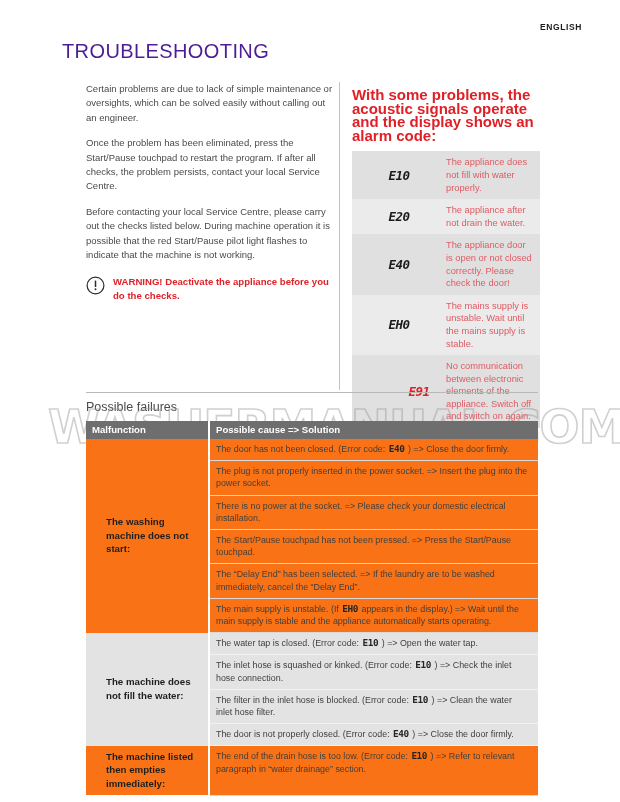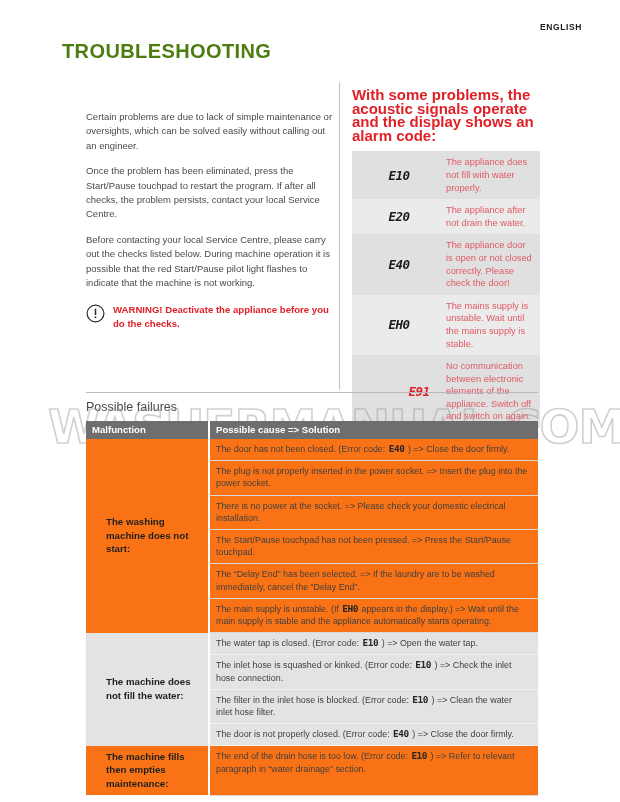"TROUBLESHOOTING" .title { color: #4d7c0f -> #4c1d95; font-weight: 700 -> 400 }
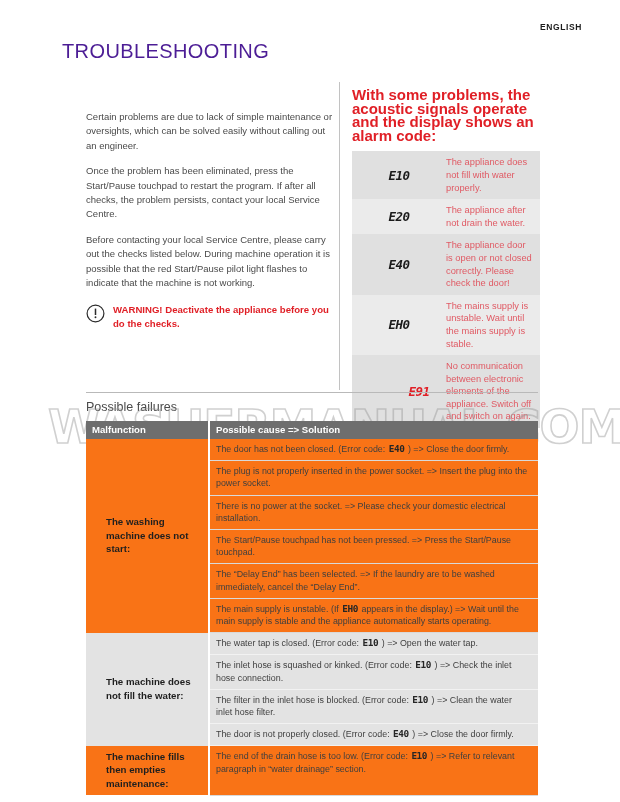"Certain problems are due to" .col-left { margin-top: 28px -> none }
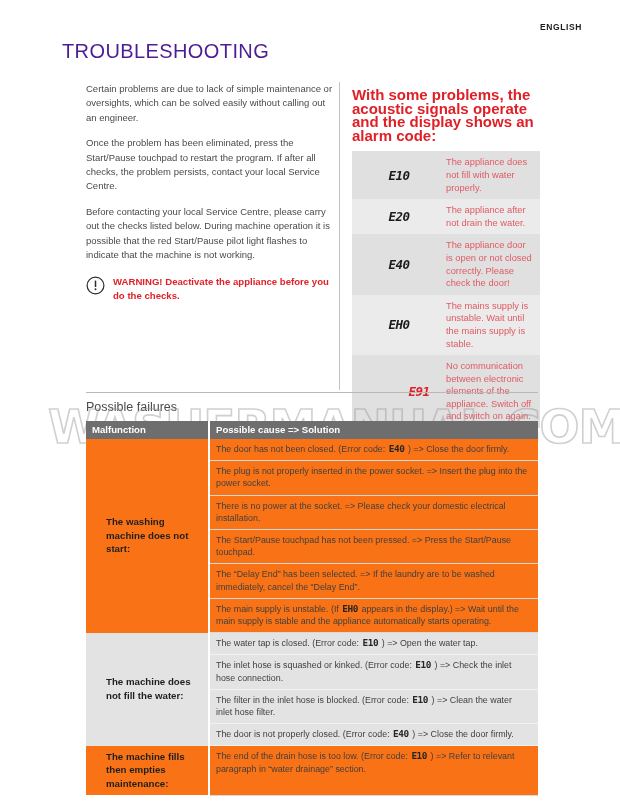"The machine fills then empties" td.mal { text: fills then empties maintenance -> listed then empties immediately }
